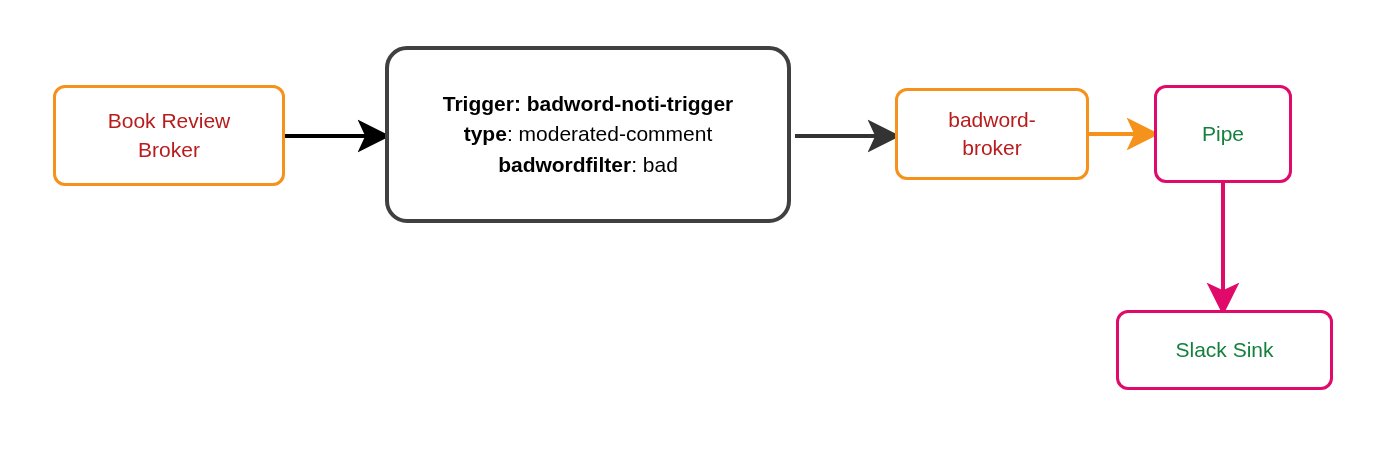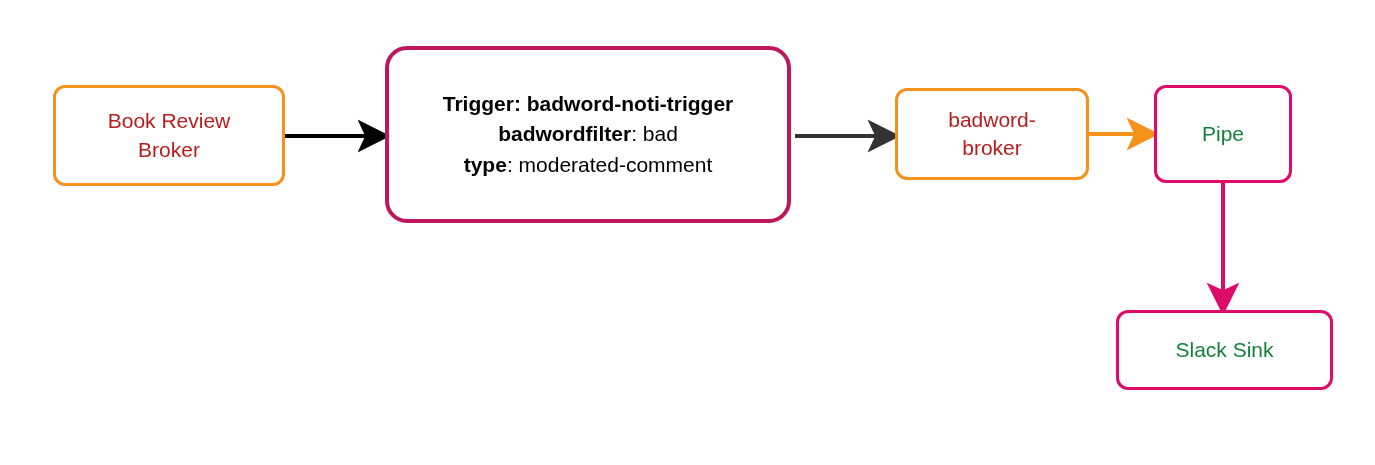"Trigger: badword-noti-trigger" .node-black { border: 4px solid #be185d -> 4px solid #404040 }
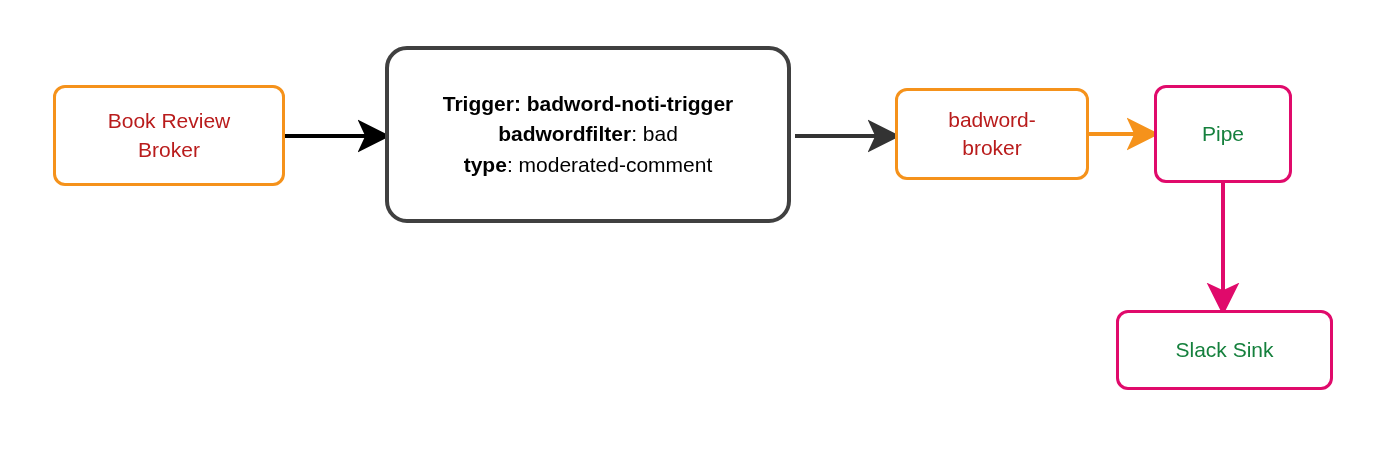"badwordfilter: bad" span.line { order: before "type: moderated-comment" -> after "type: moderated-comment" }
